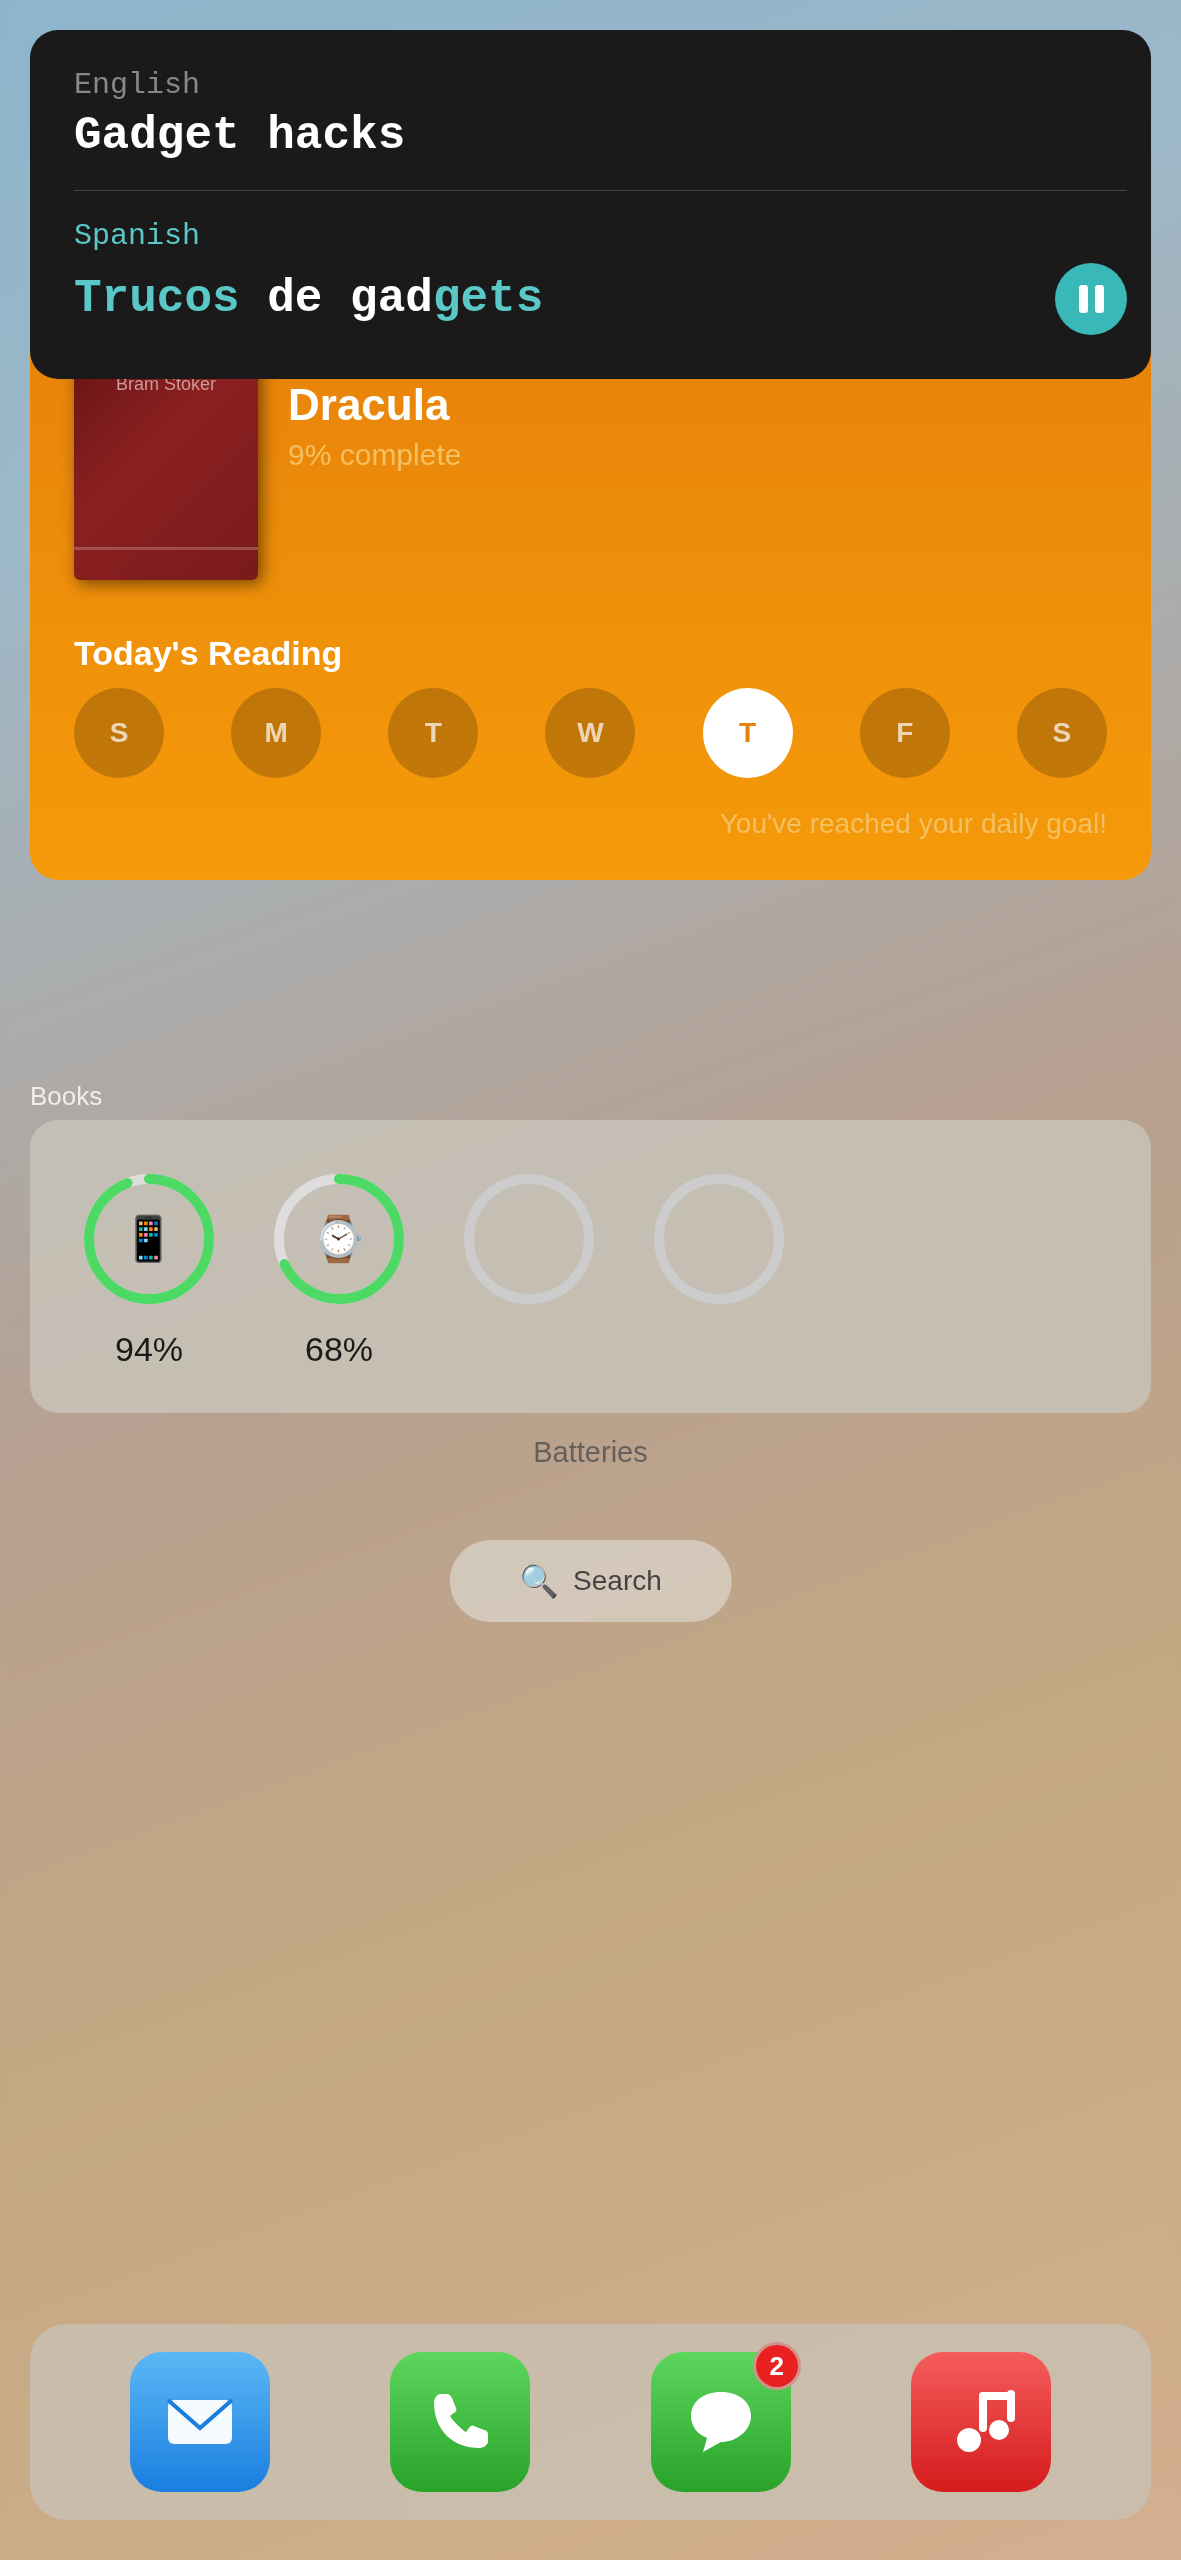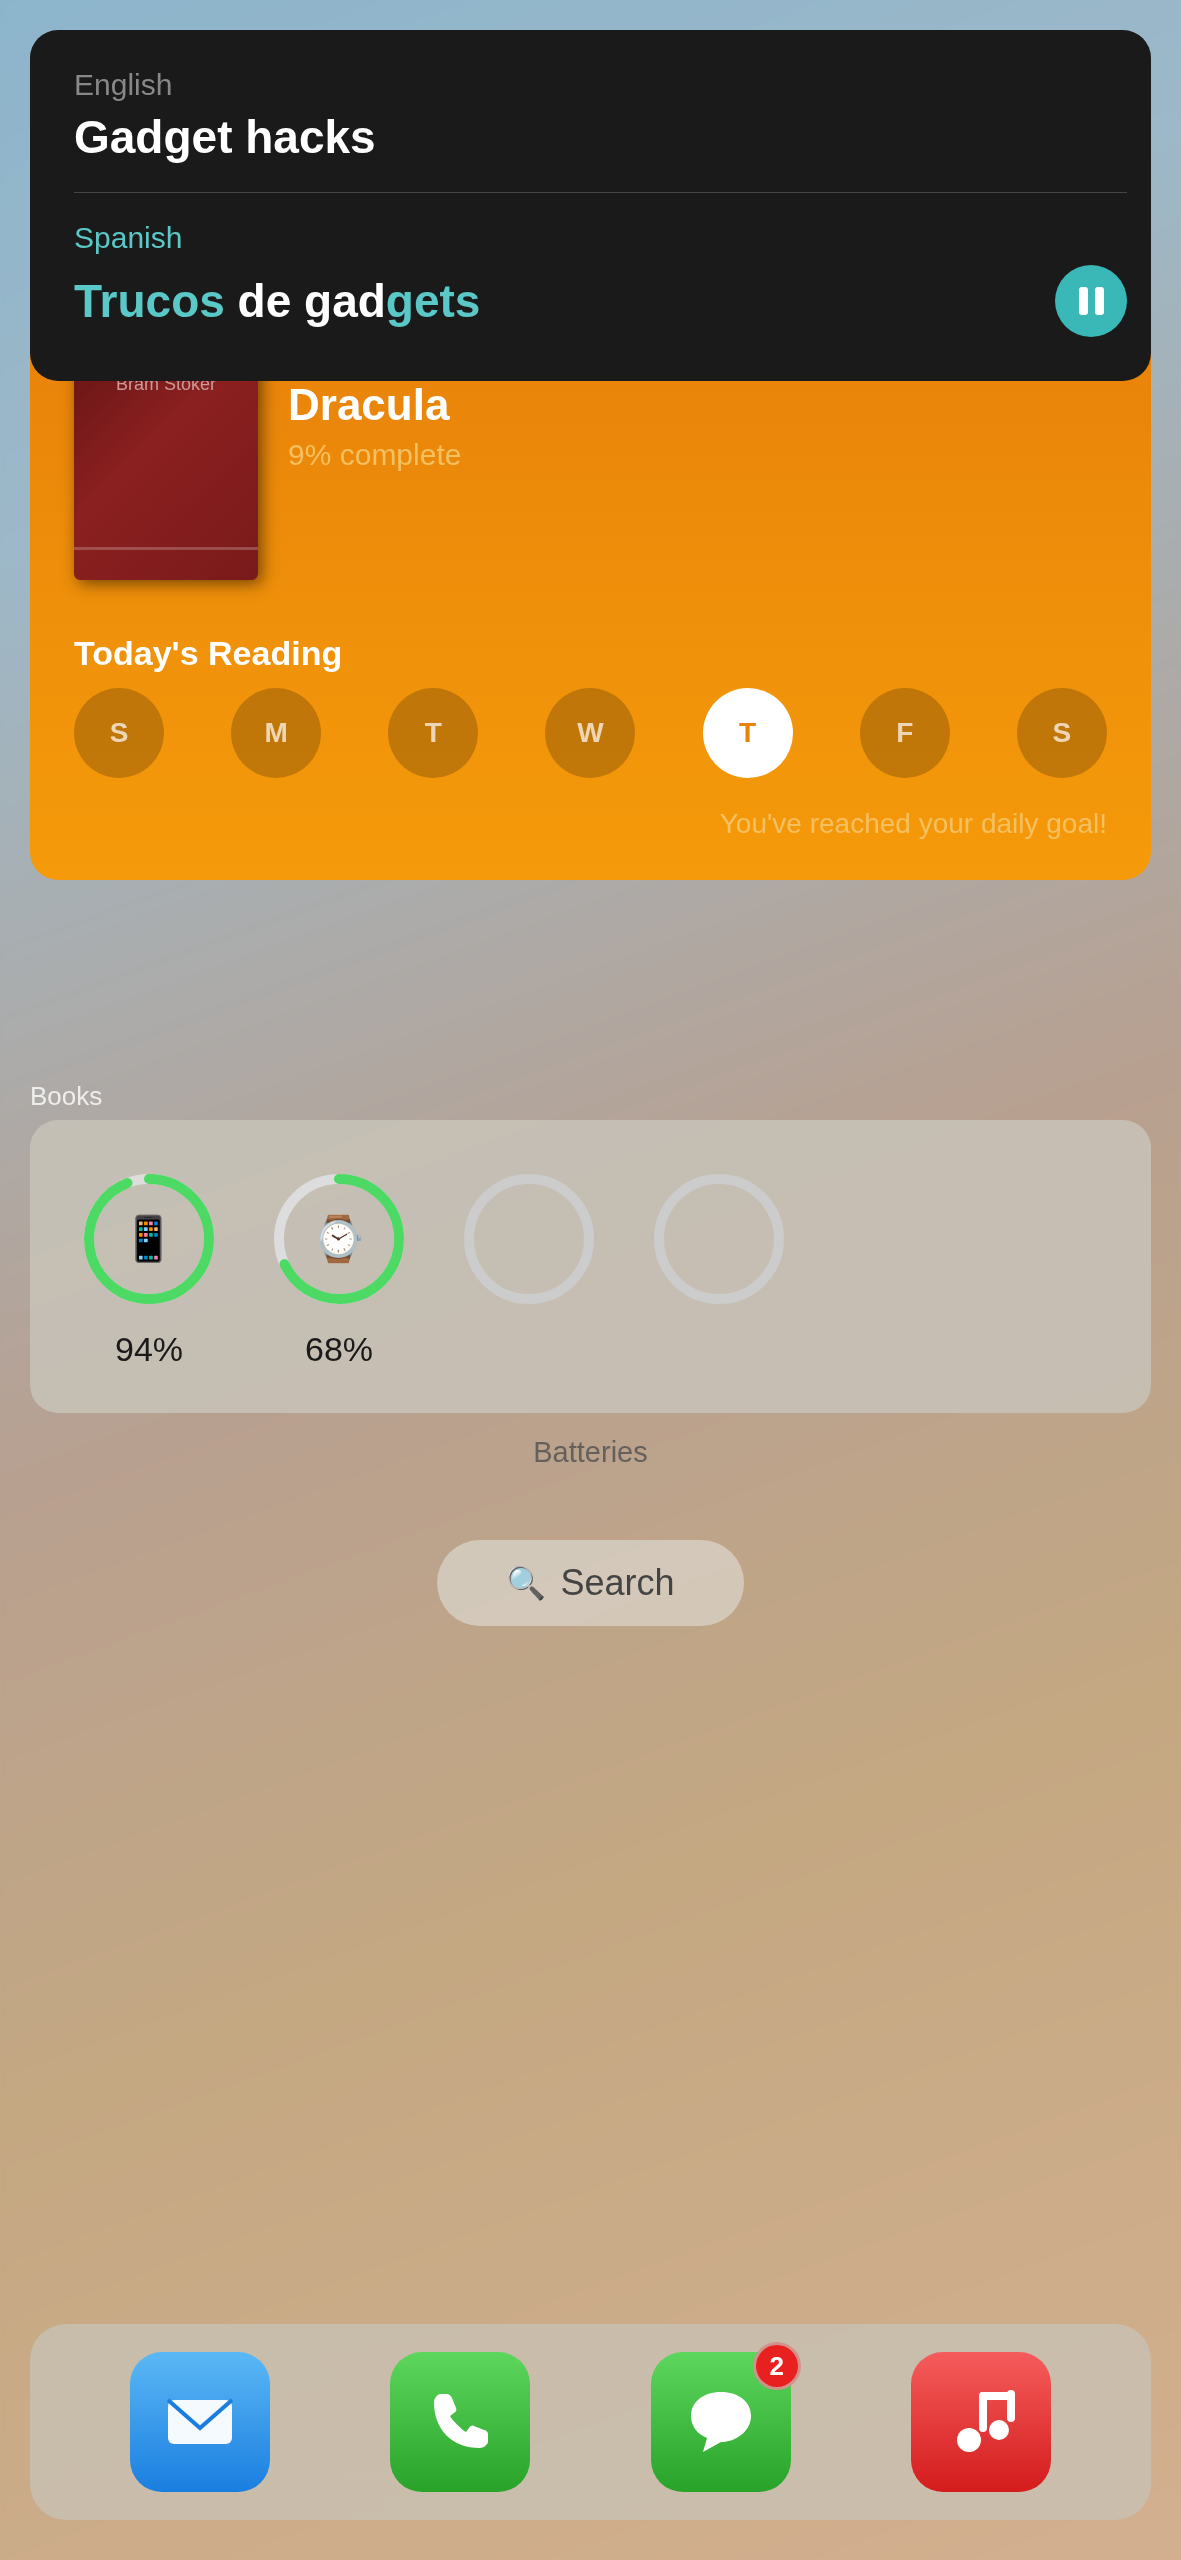"English" .translation-popup { font-family: none -> Liberation Mono, monospace }
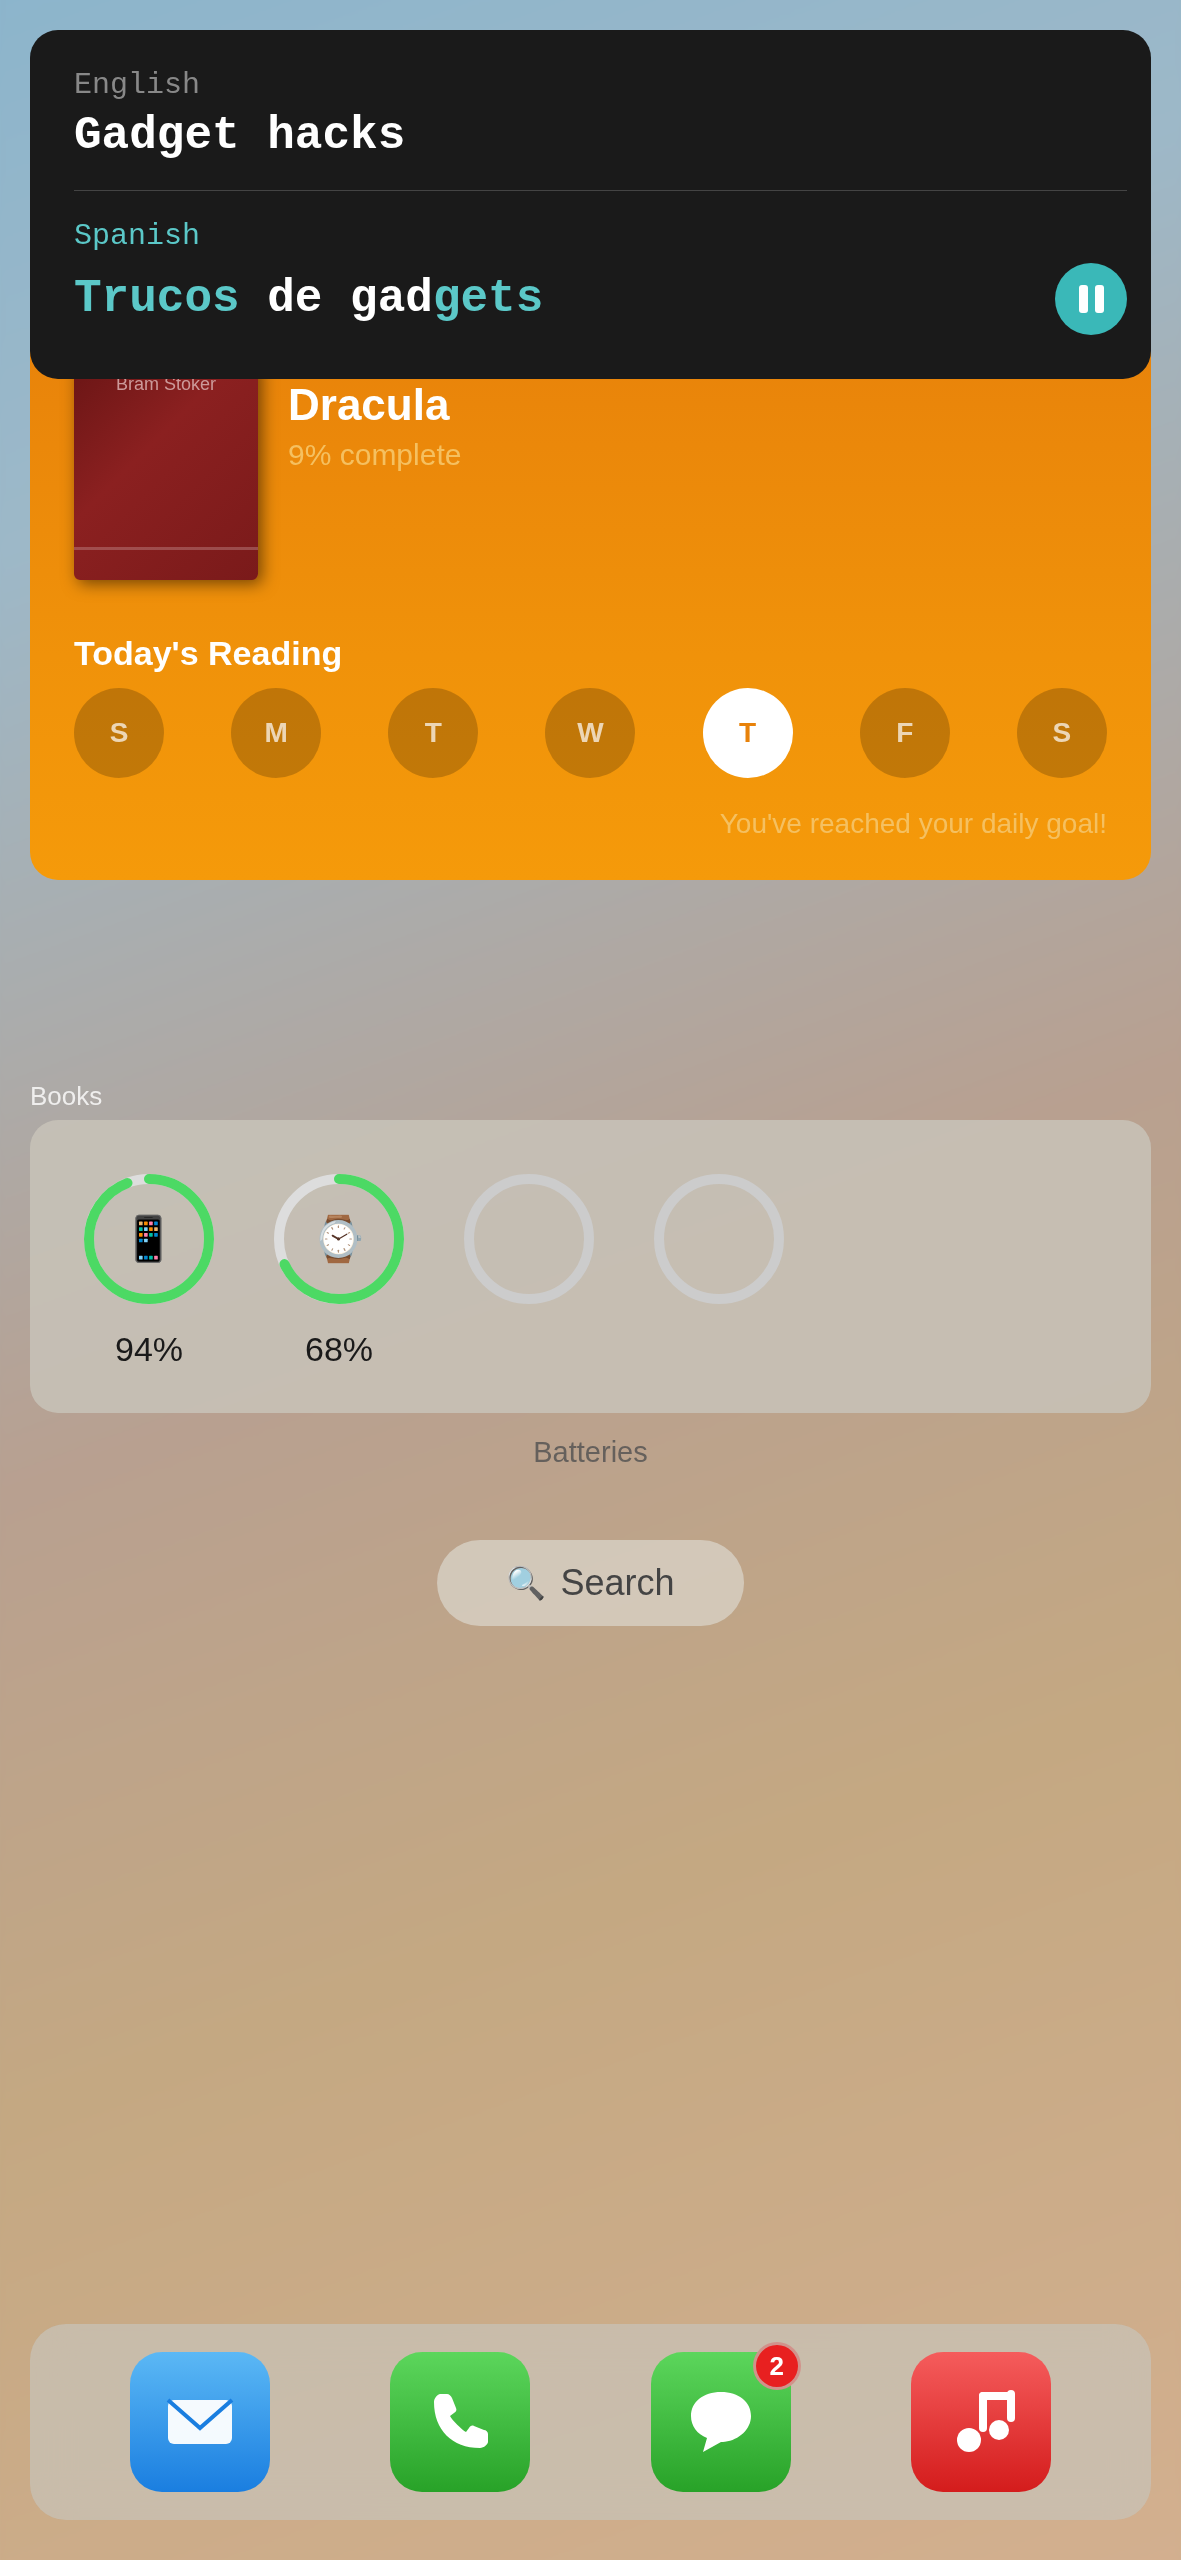"Search" .search-button-text { font-size: 36px -> 28px }
